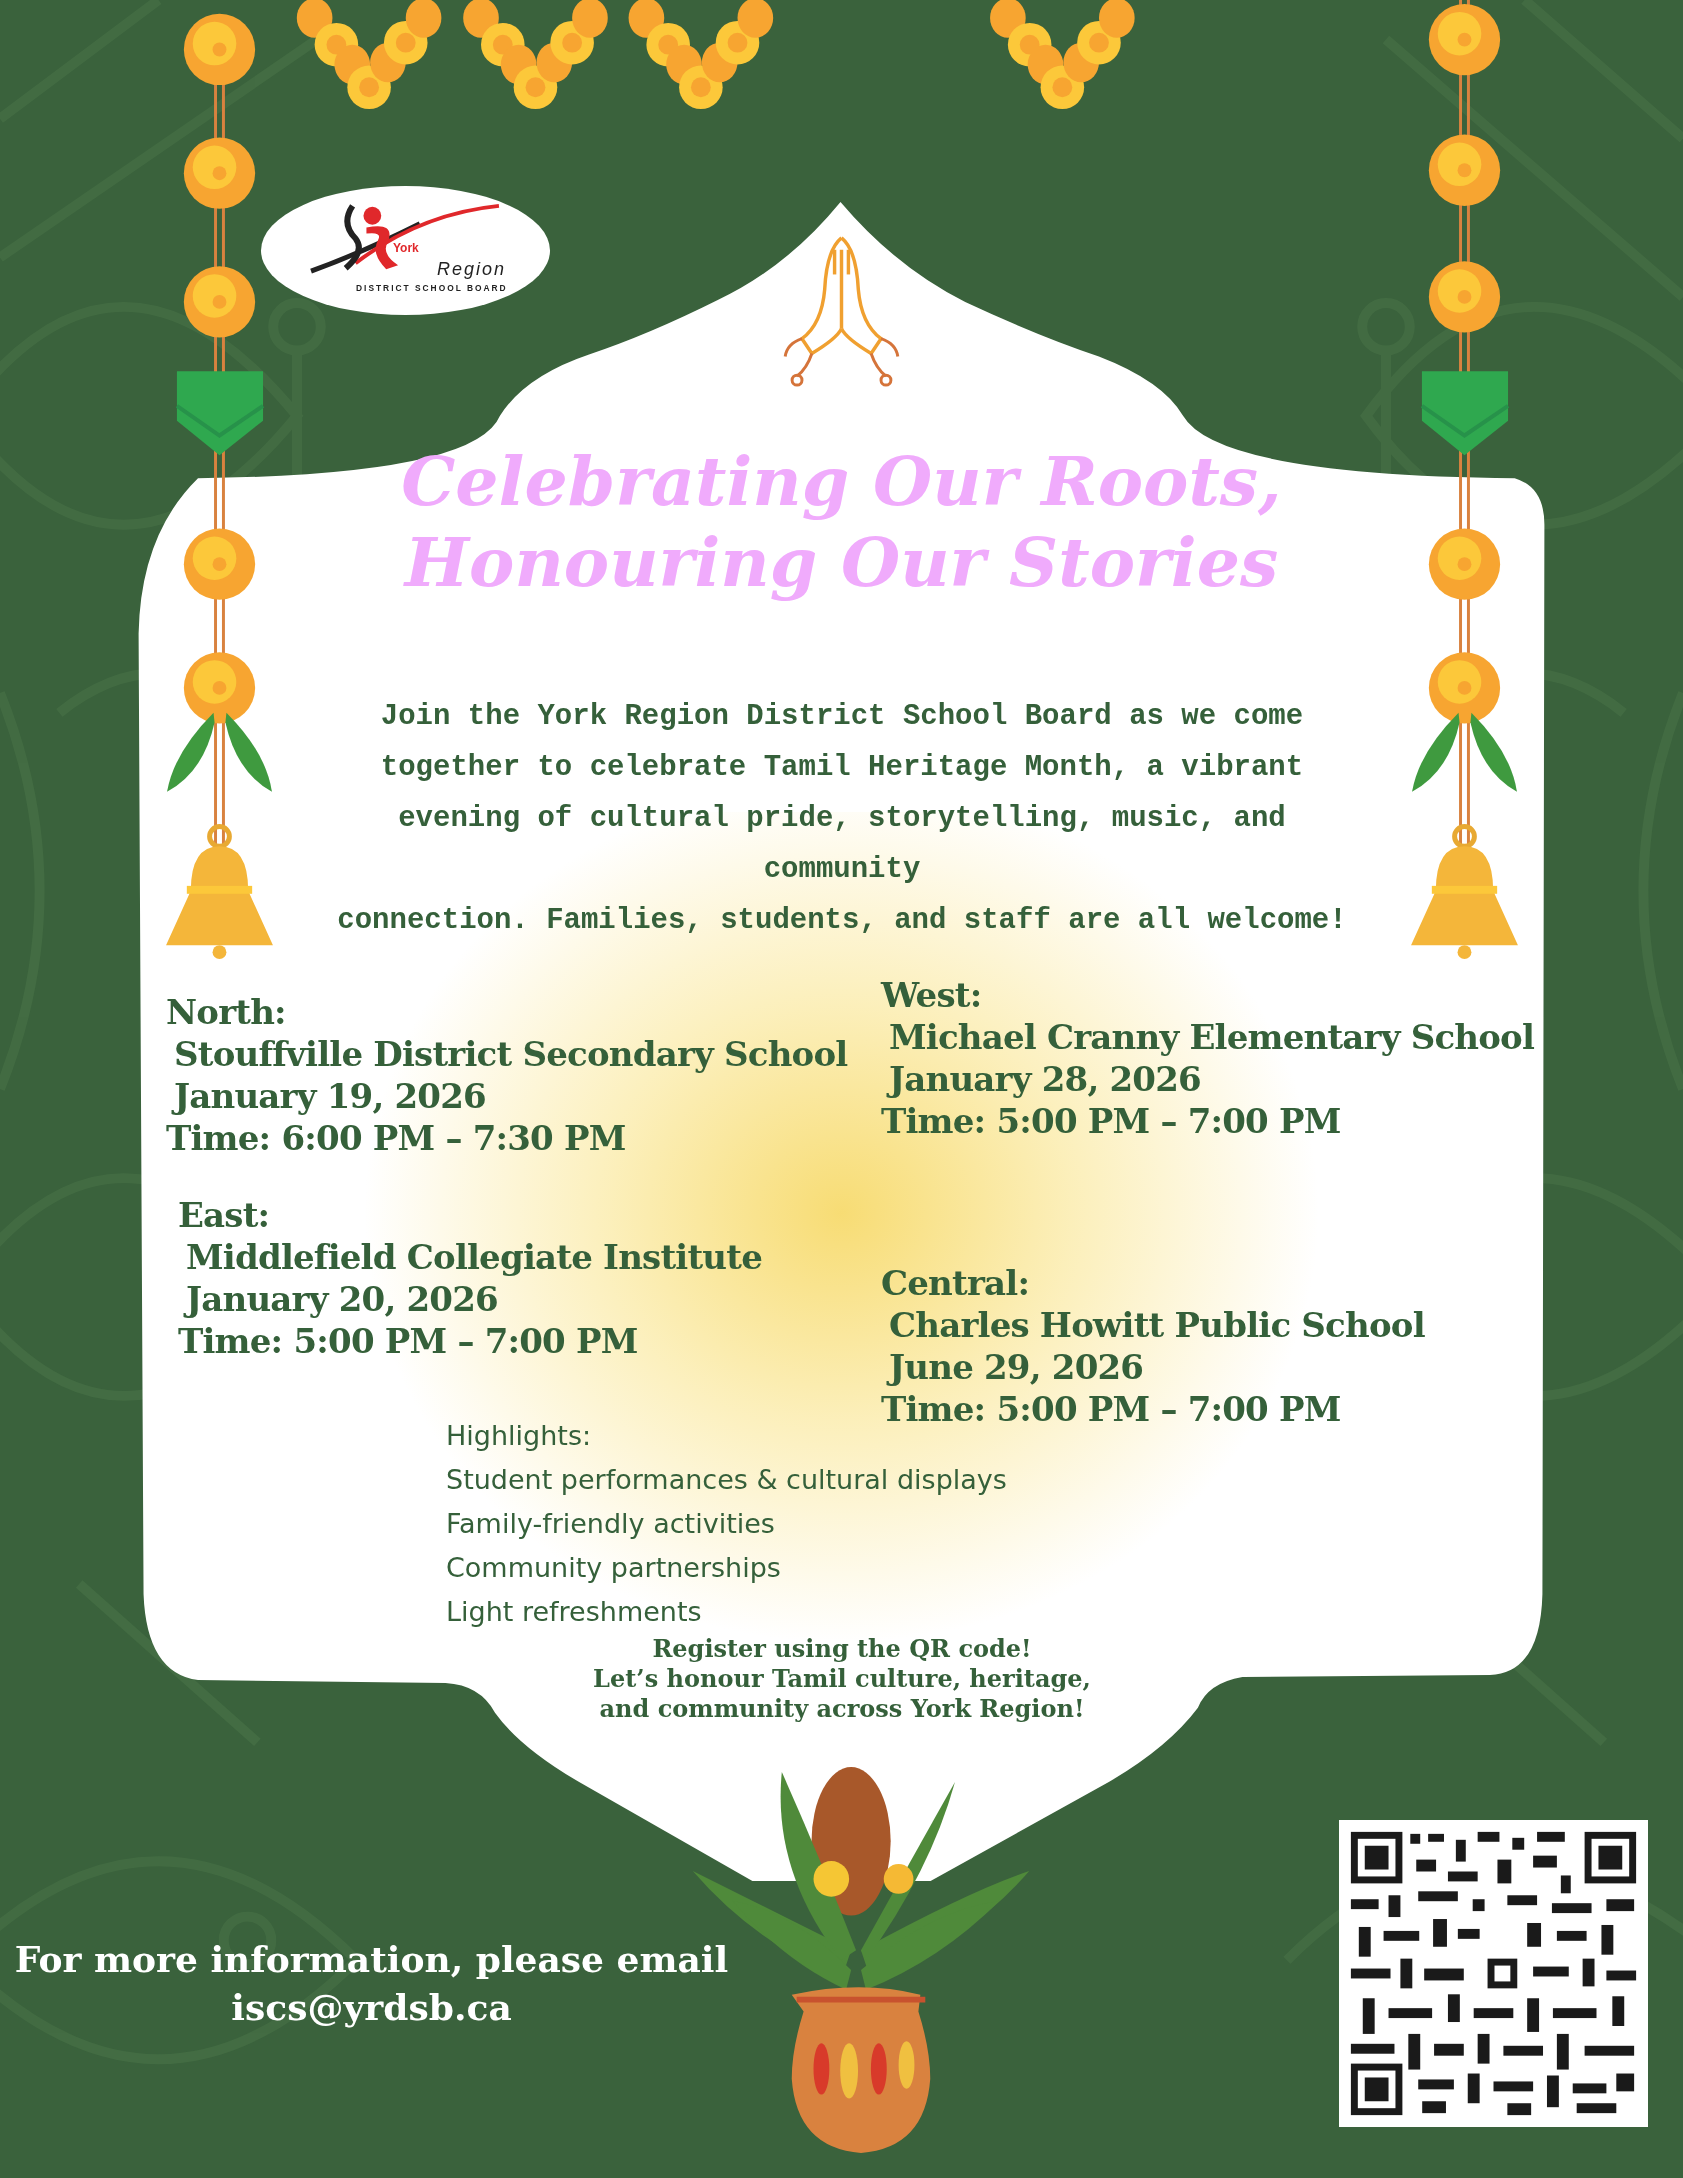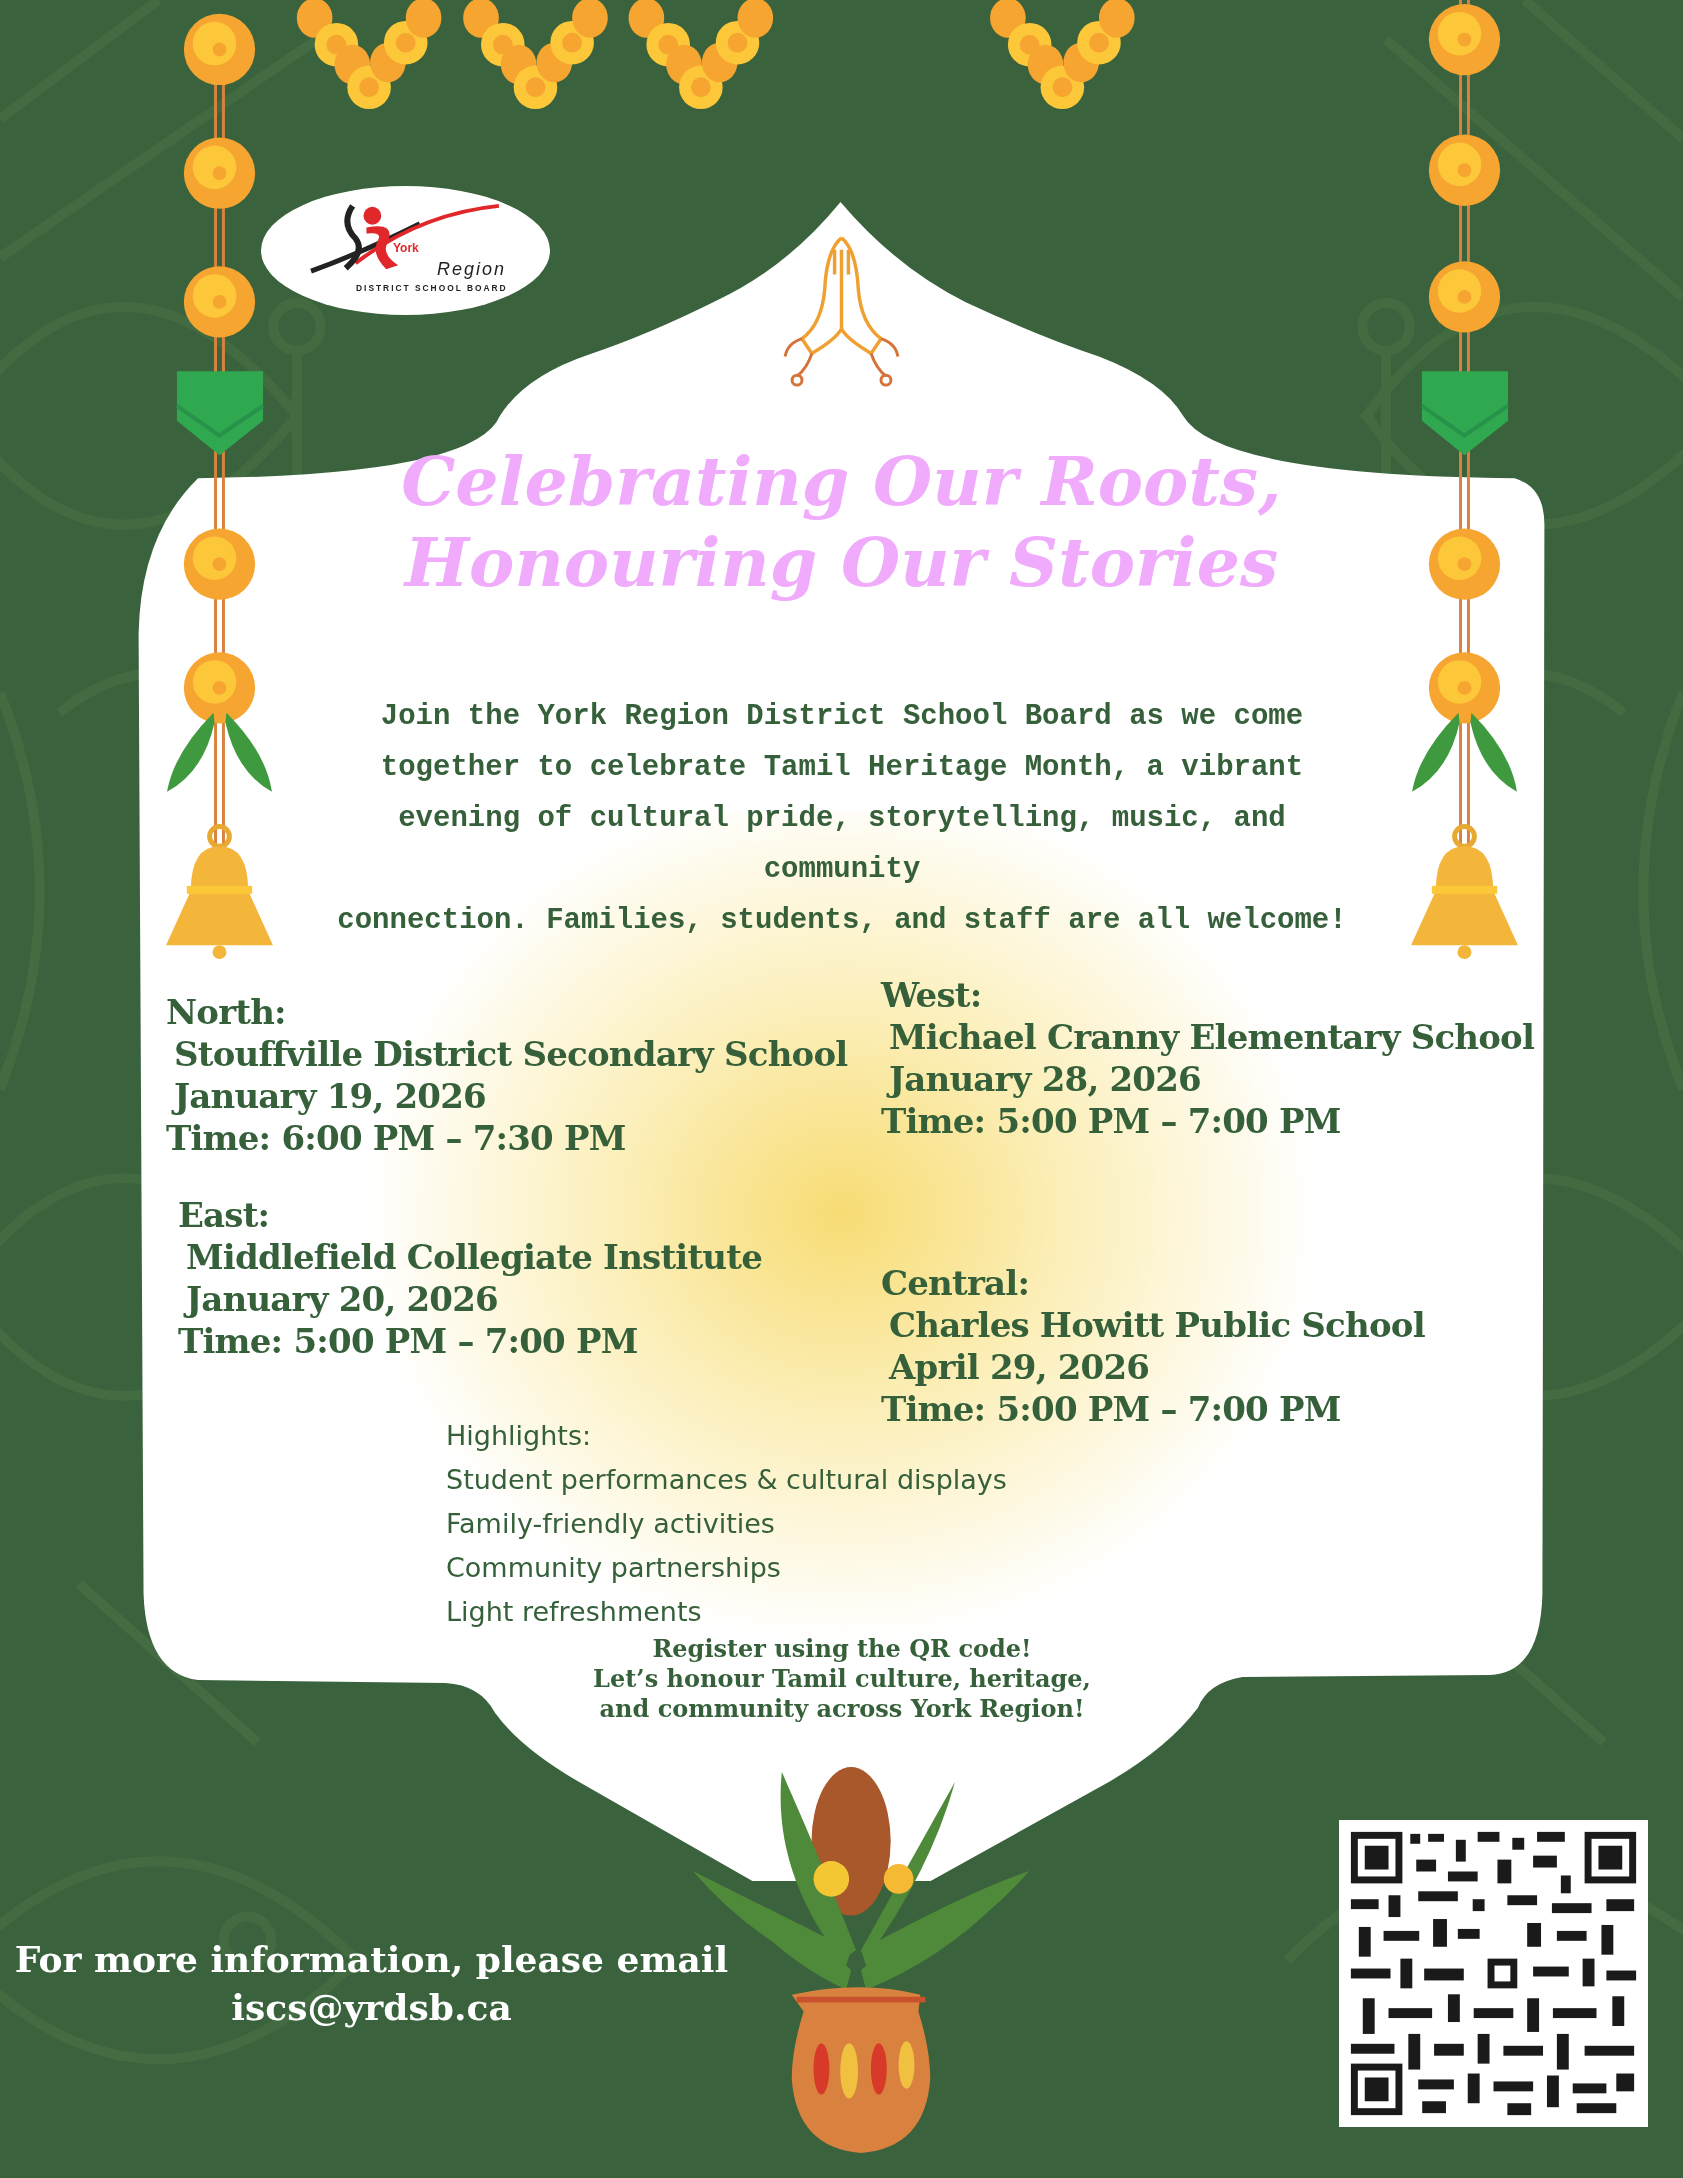"April 29, 2026" div.line { text: April -> June }
